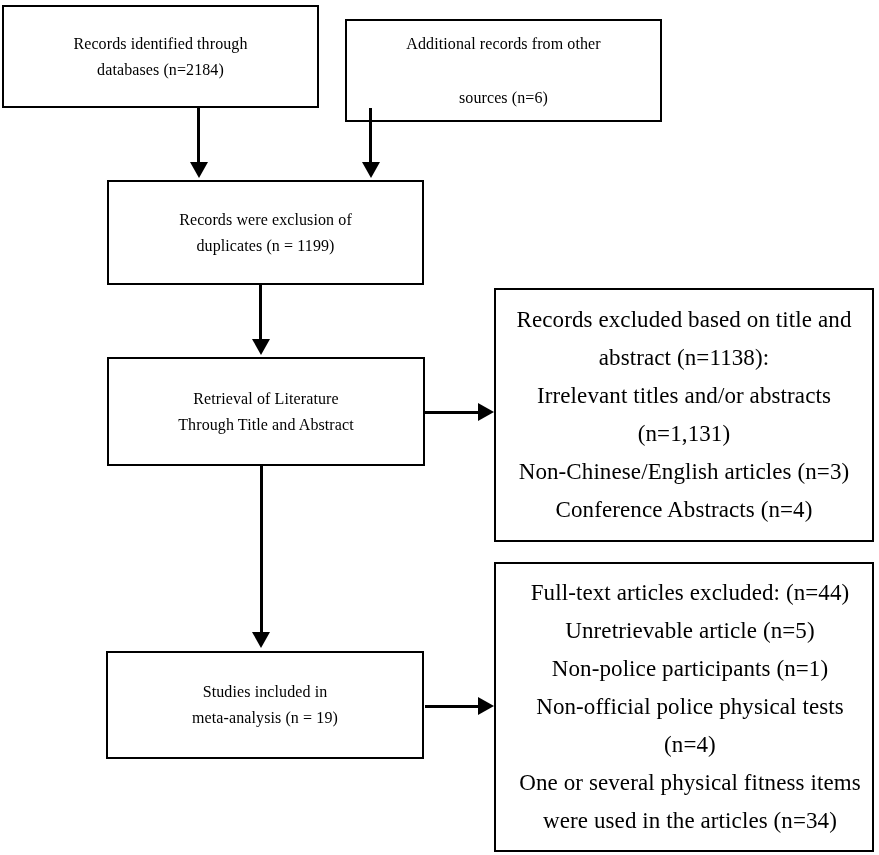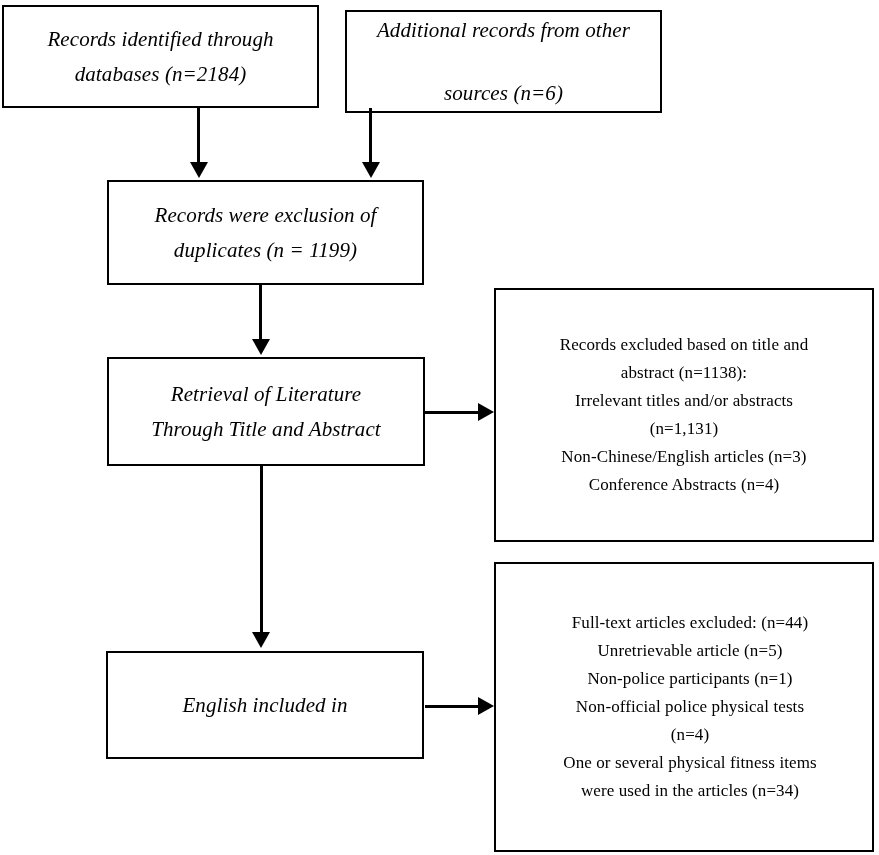"Records identified through" .box-narrow .node-line { font-size: 21px -> 16px; font-style: italic -> none }
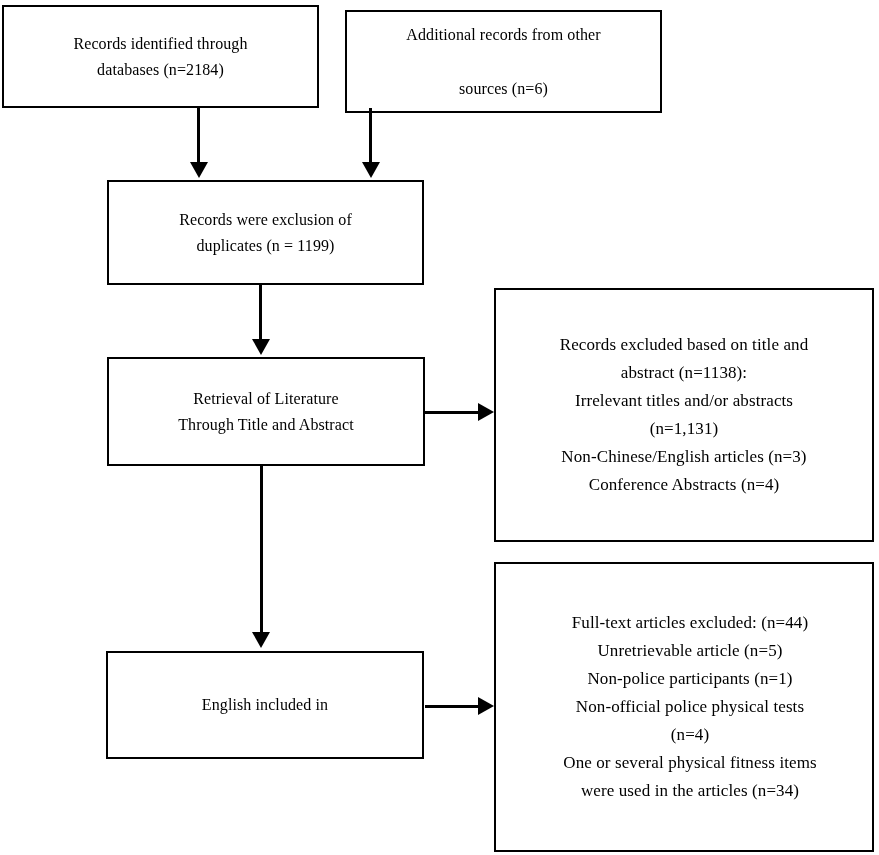"Additional records from other" div.node-box { top: 10px -> 19px }
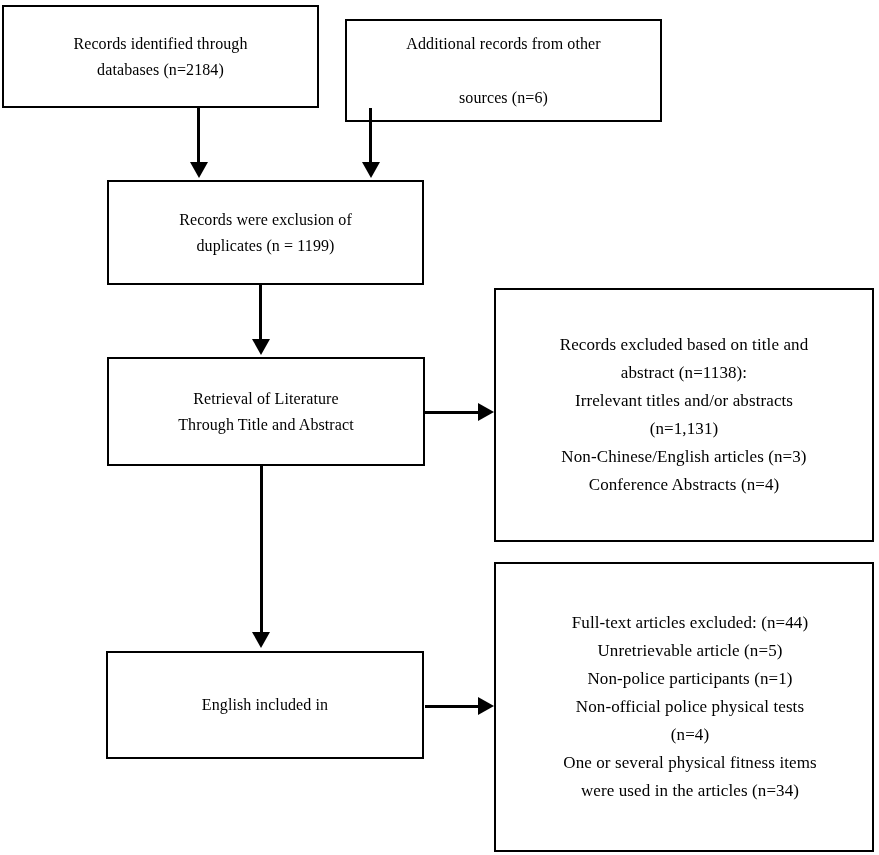"Records excluded based on title" .box-excl .node-line { font-size: 17px -> 23px }
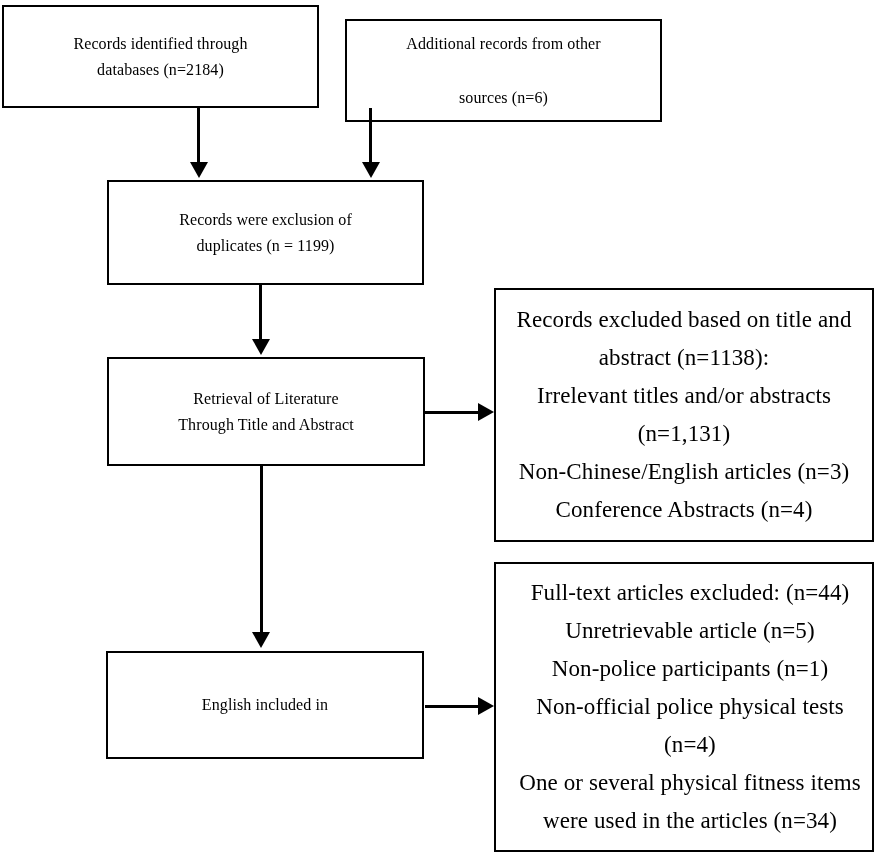"English included in" span.node-line { text: English -> Studies }
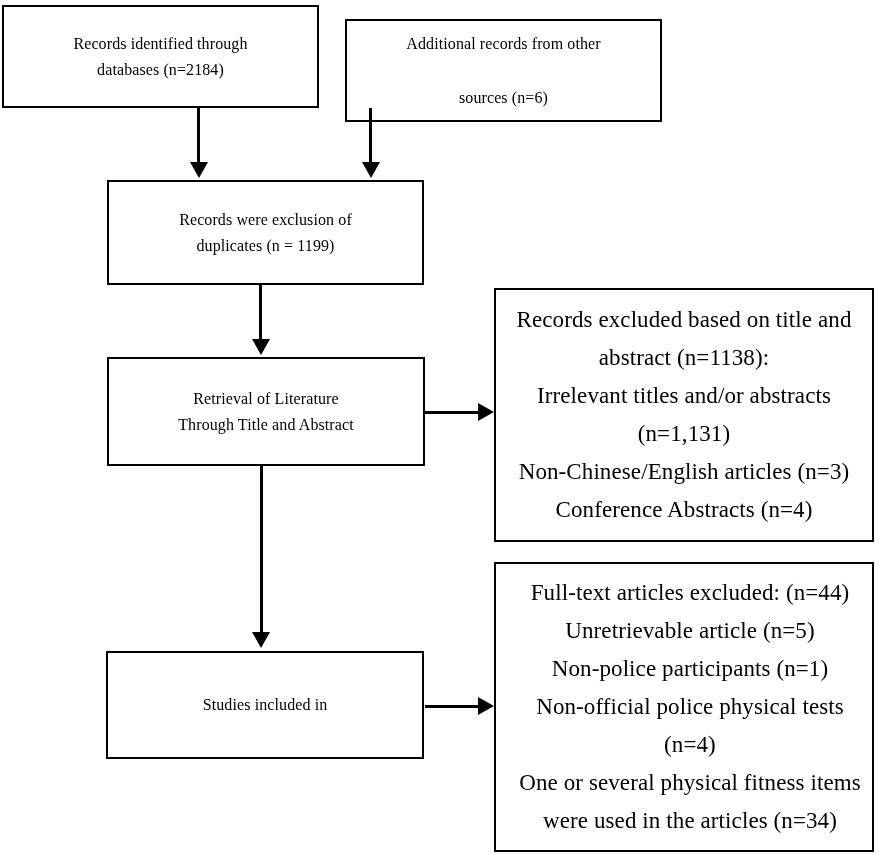"meta-analysis (n = 19)" span.node-line { html: none -> <span>meta-analysis (n = 19)</span> }
